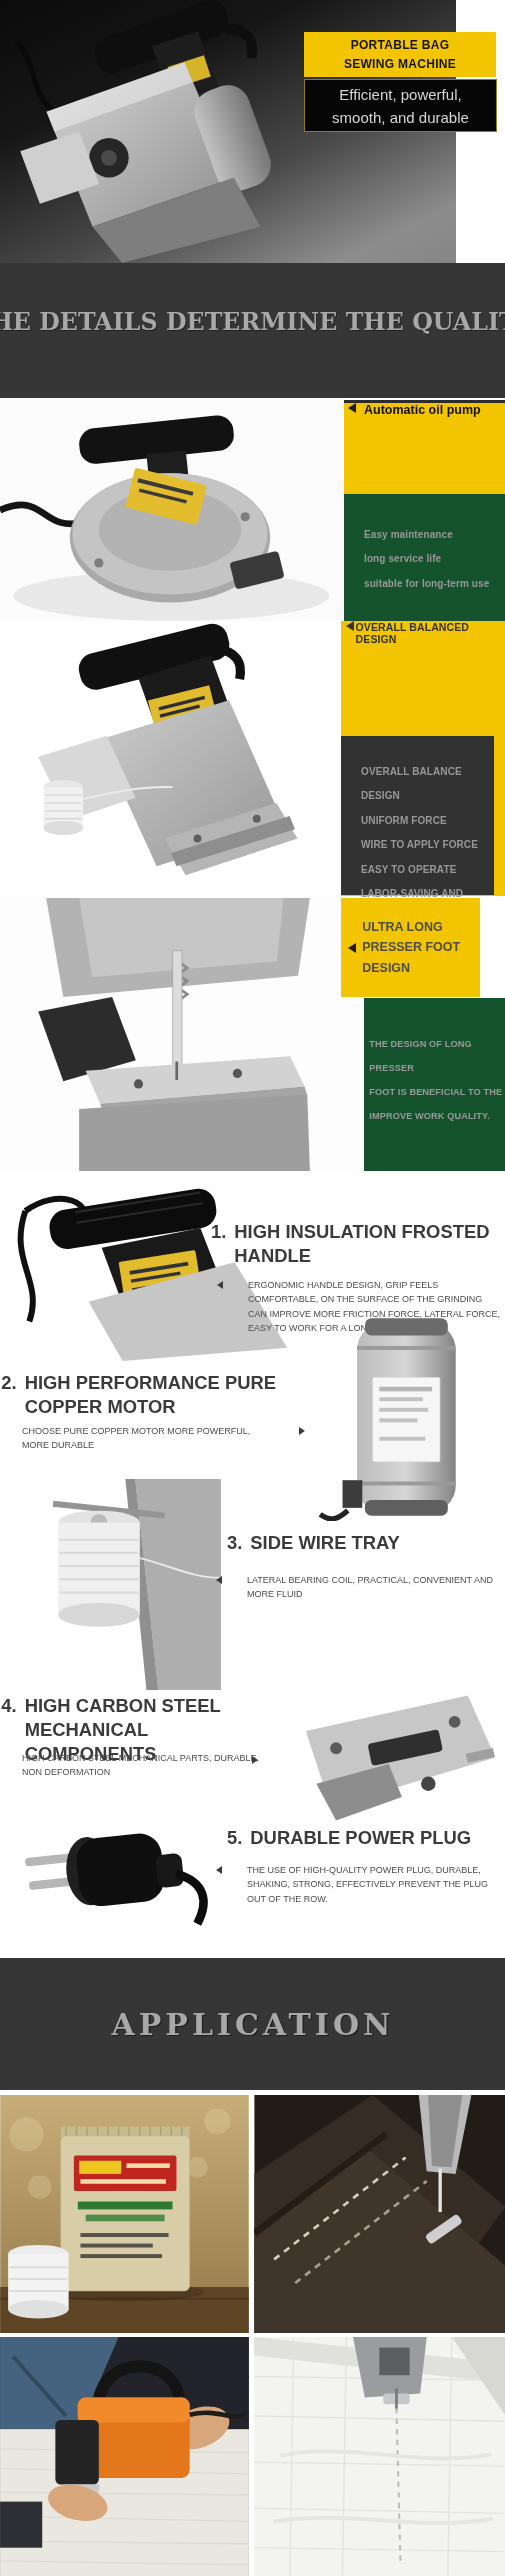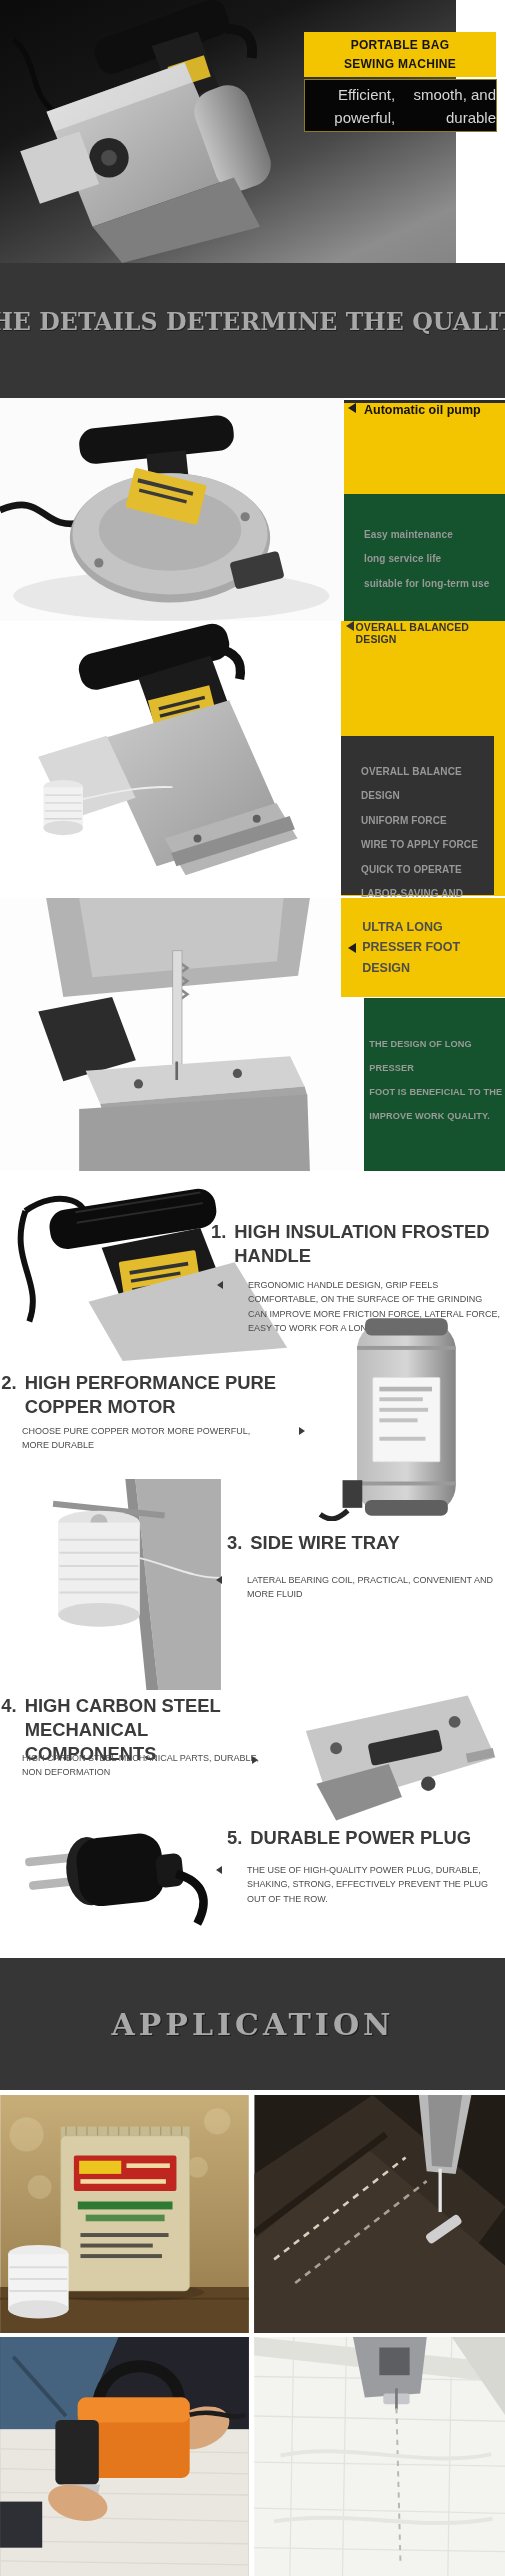"Efficient, powerful," .hero-tagline { flex-direction: row -> column }
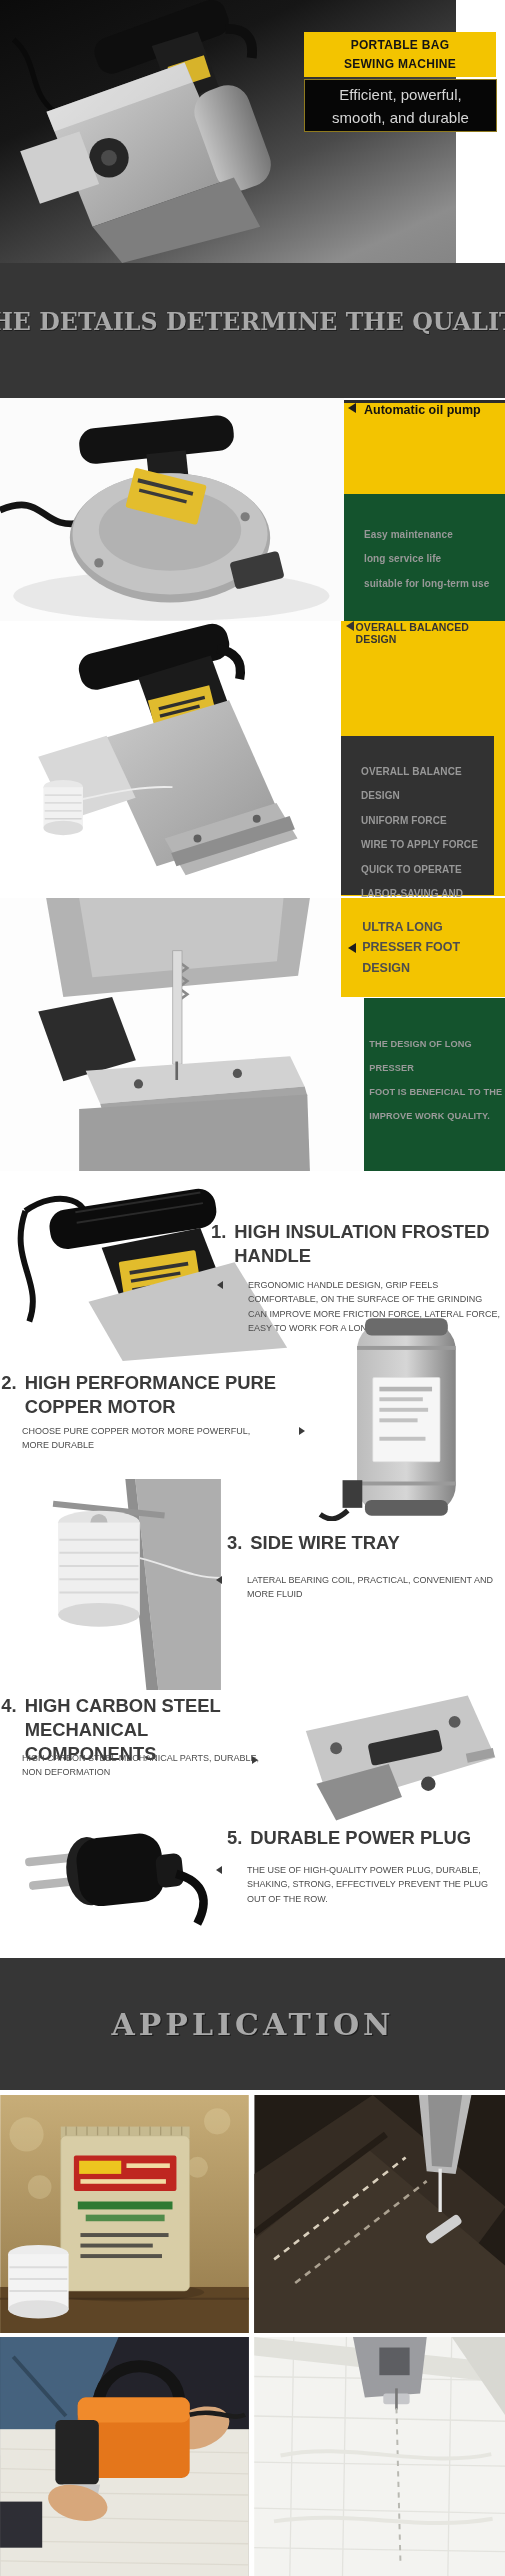"QUICK TO OPERATE" div.dark-point { text: QUICK -> EASY }
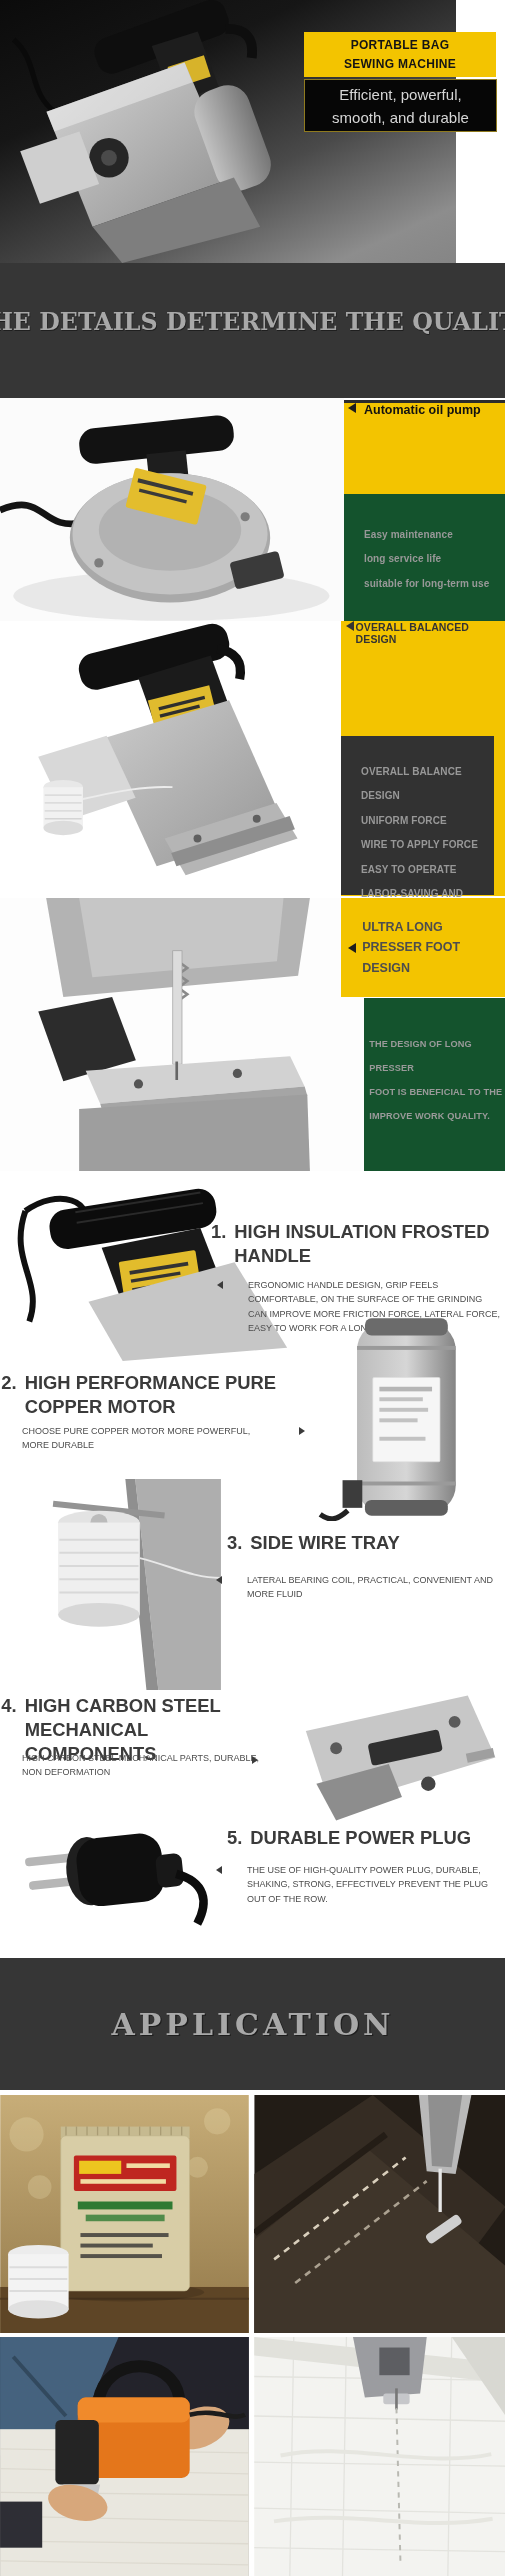"ULTRA LONG PRESSER FOOT DESIGN" .ybox-c { width: 165px -> 139px }
